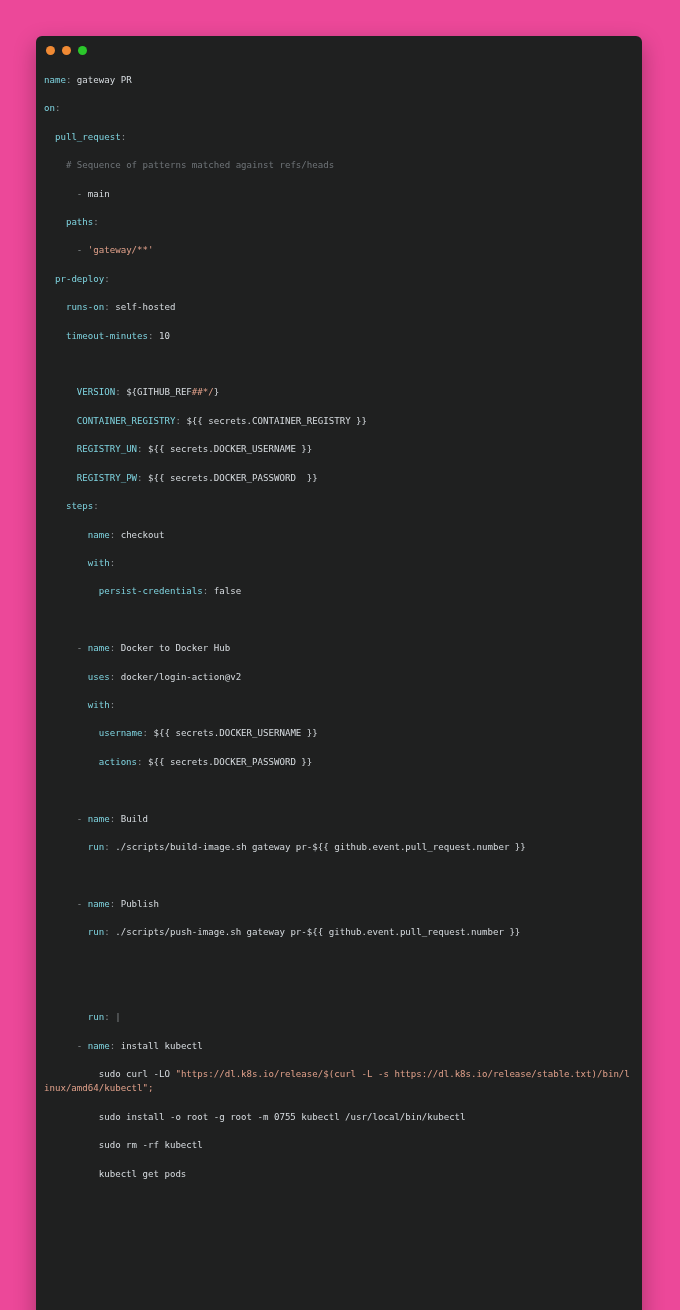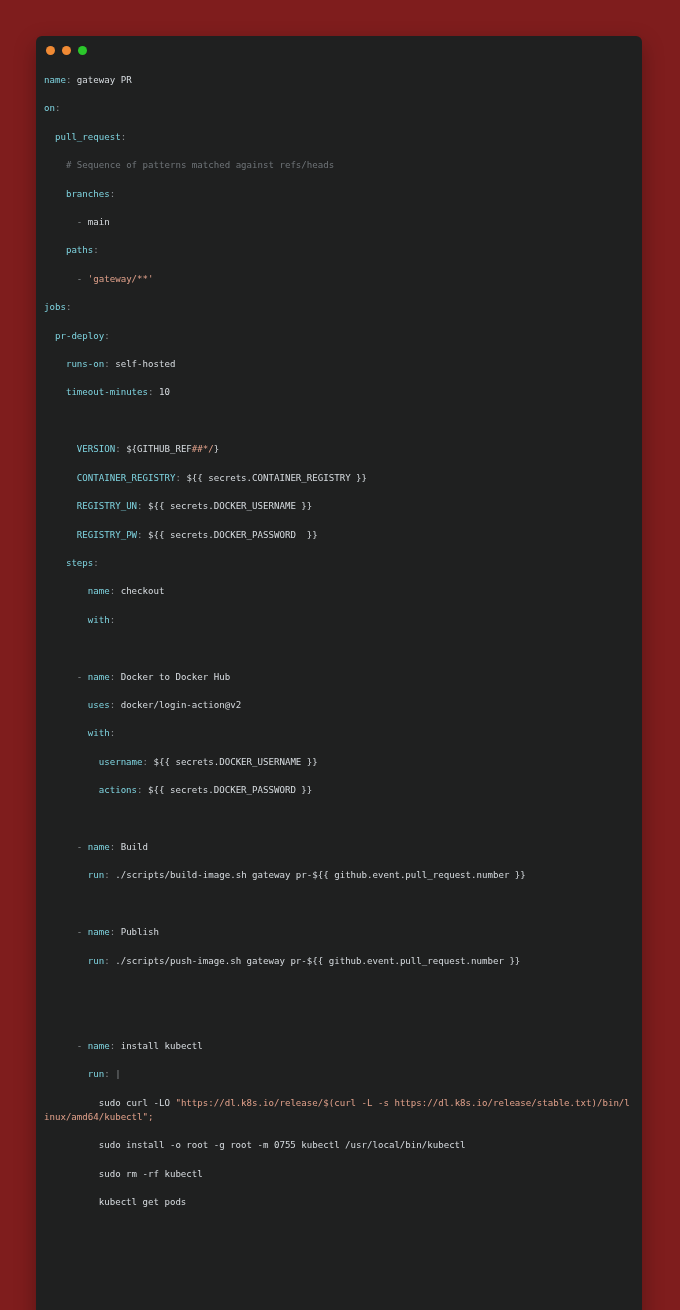"name: gateway PR" div { background: #7f1d1d -> #ec4899 }
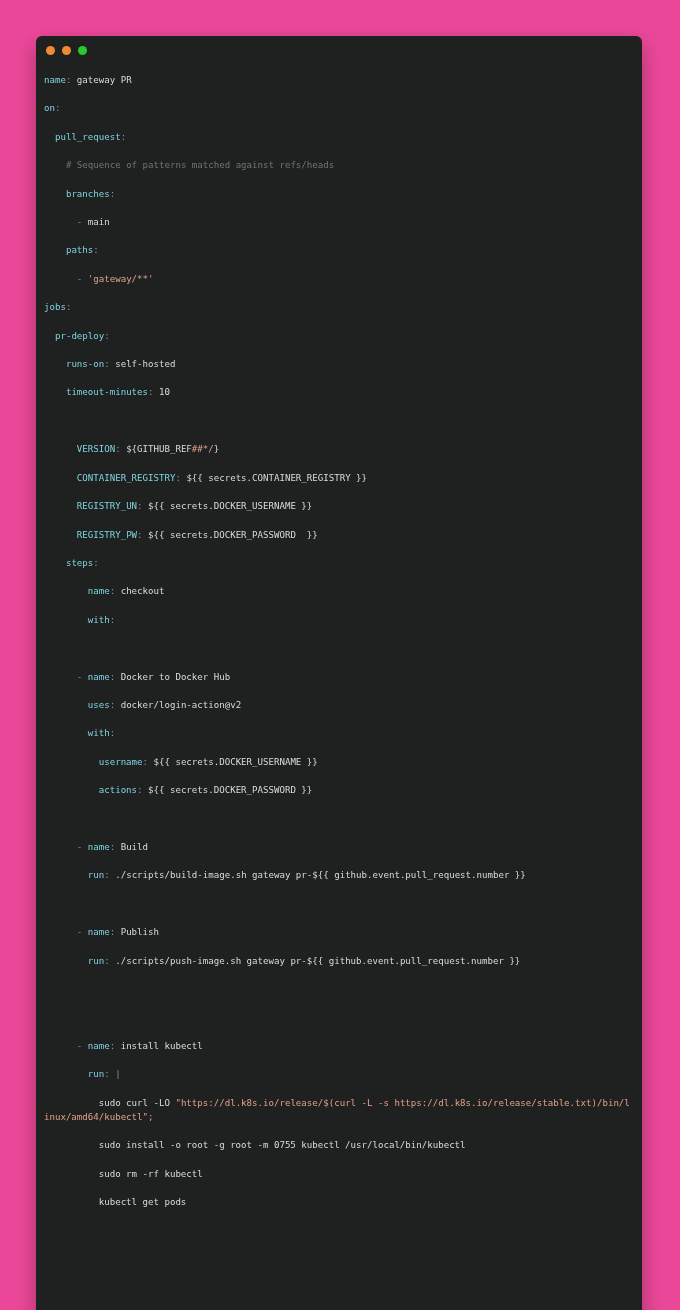"branches:" span.ln { html: <span><span> </span><span>branches</span><span>:</span></span> -> none }
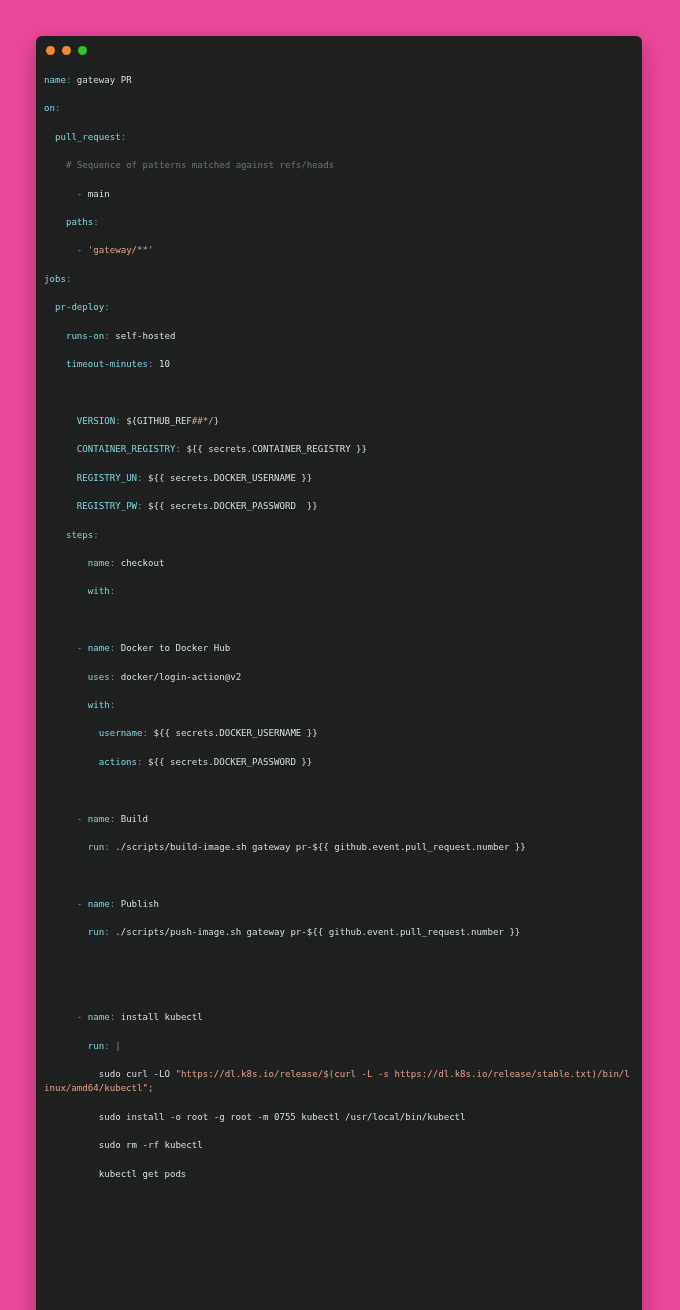"jobs:" span.ln { html: <span><span>jobs</span><span>:</span></span> -> none }
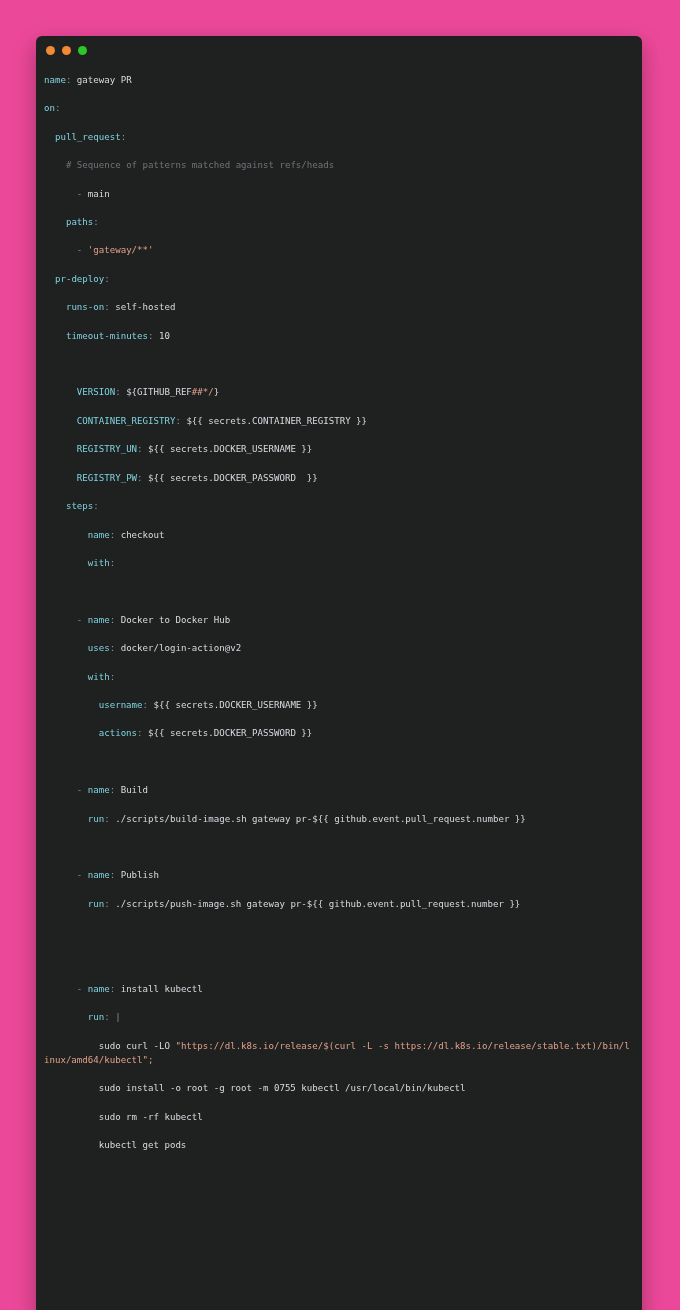"persist-credentials: false" span.ln { html: none -> <span><span> </span><span>persist-credentials</span><span>: </span><span>false</span></span> }
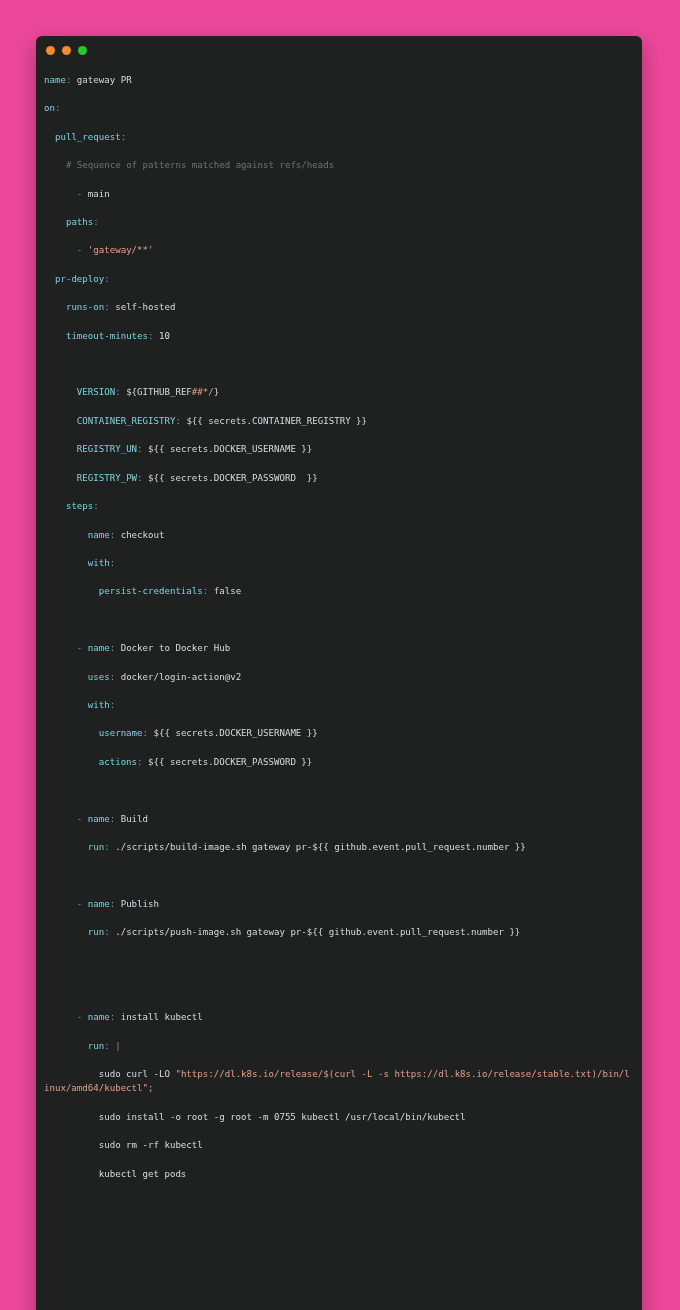"- name: install kubectl" span.ln { order: before "run: |" -> after "run: |" }
